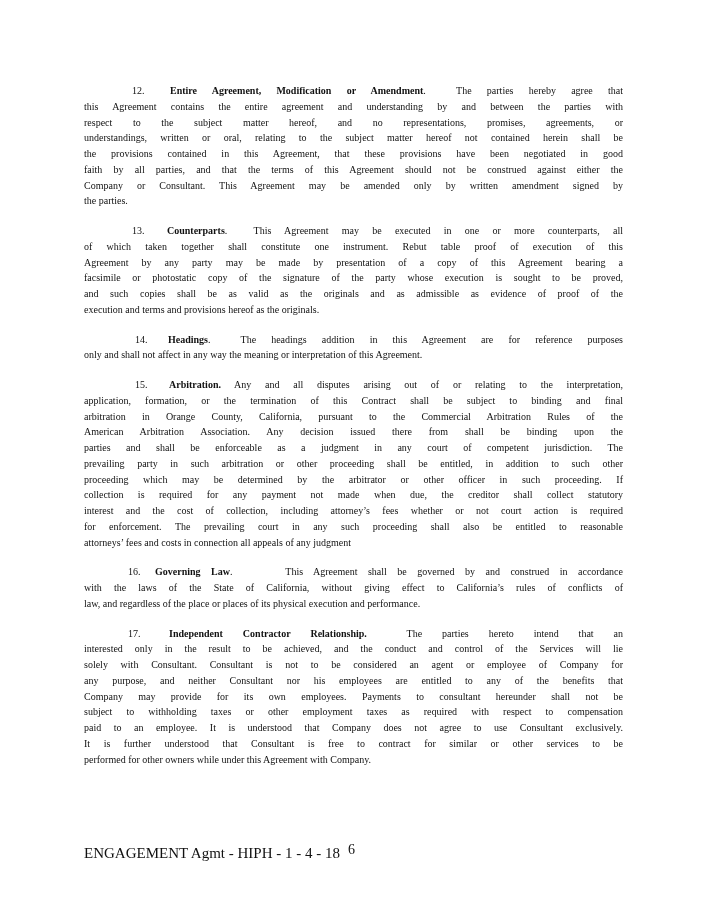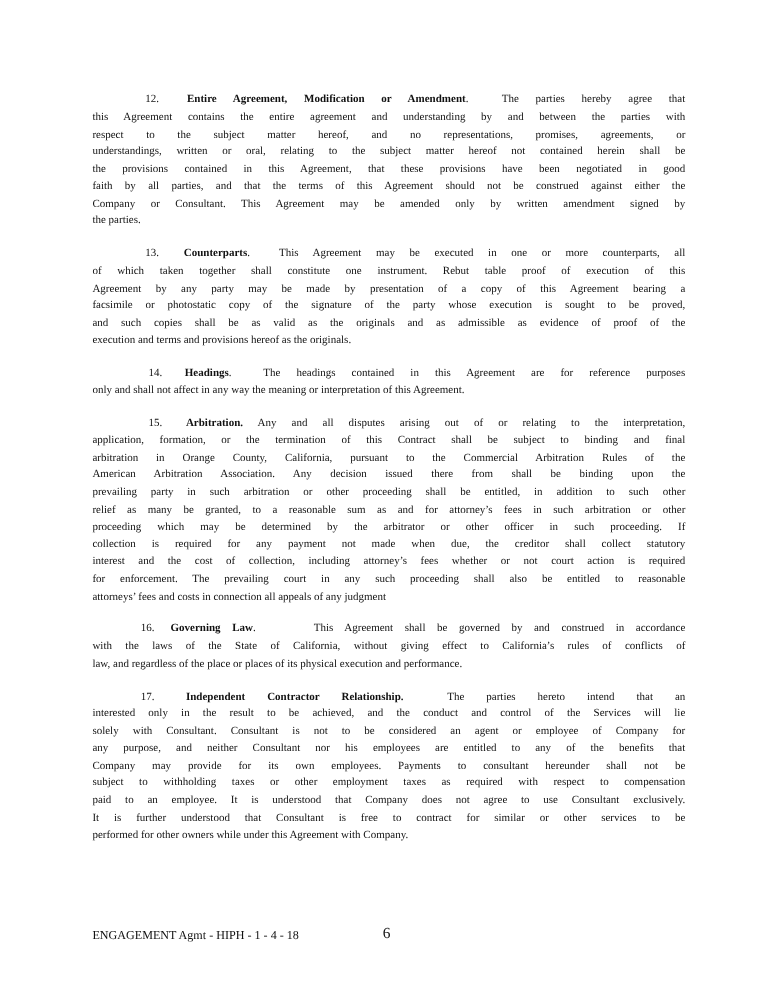"The headings contained in this" span { text: contained -> addition }
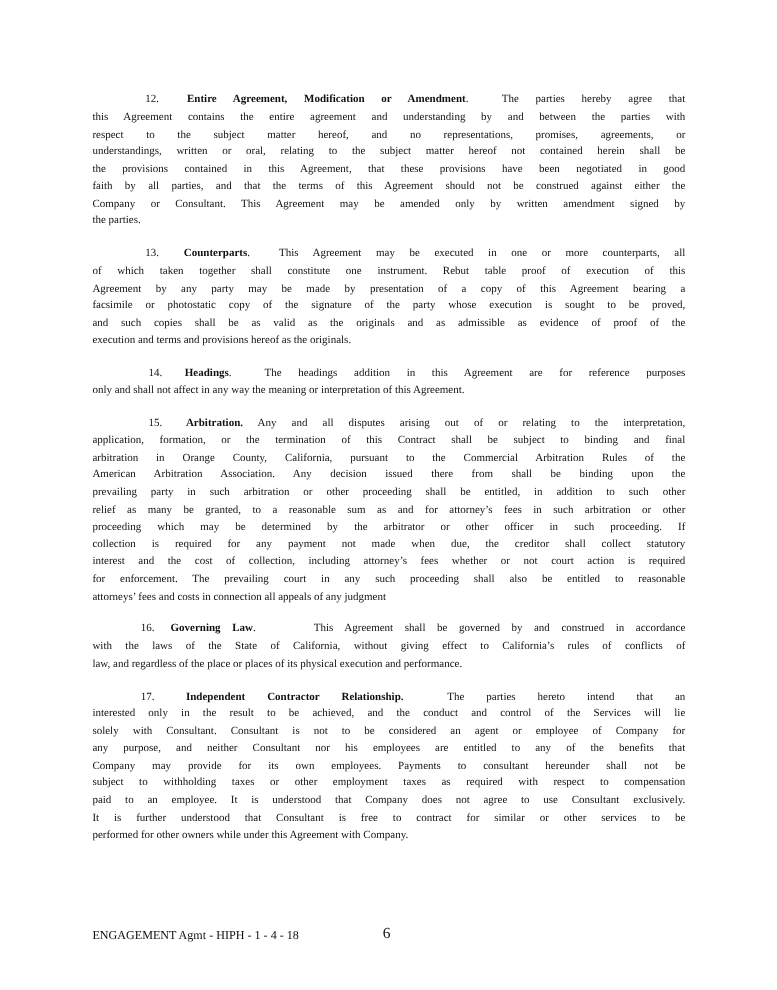"parties and shall be enforceable" span.line { html: none -> <span>parties and shall be enforceable as a judgment in any court of competent jurisdiction. The</span> }
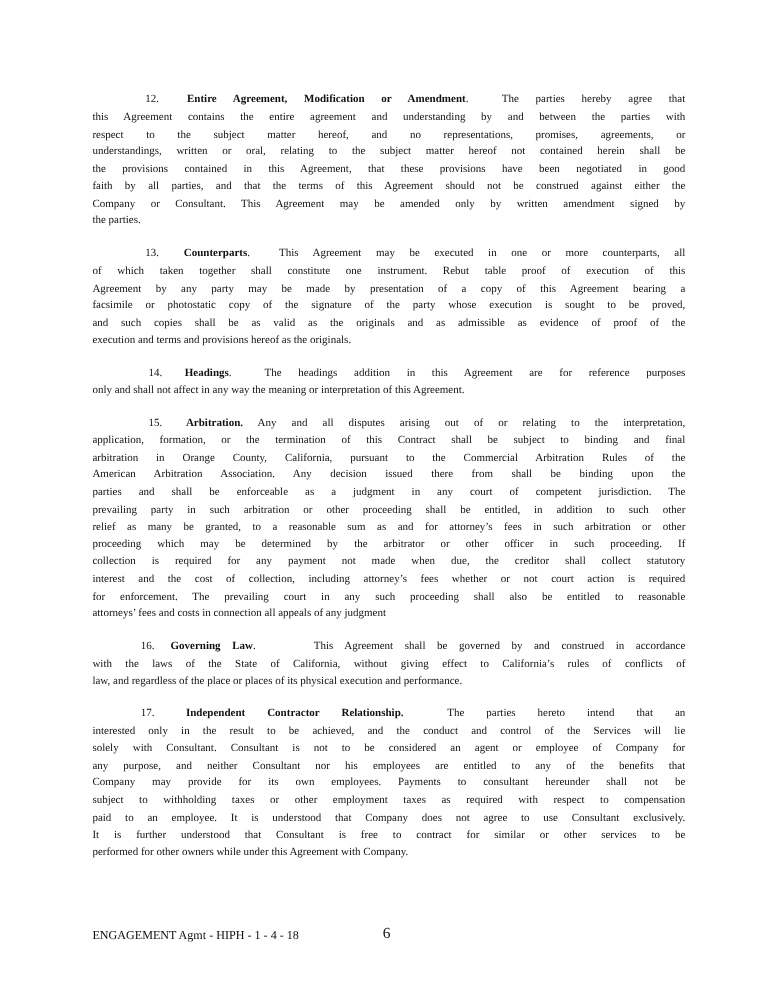"relief as many be granted," span.line { html: <span>relief as many be granted, to a reasonable sum as and for attorney’s fees in such arbitration or other</span> -> none }
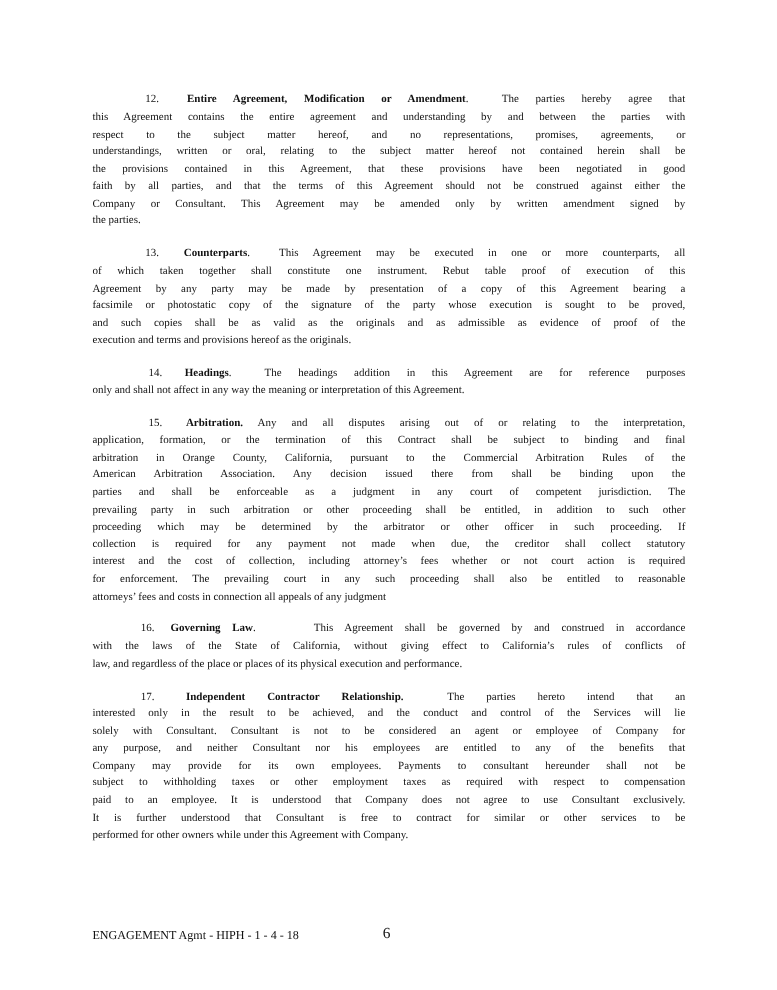"ENGAGEMENT Agmt - HIPH -" .footer-left { font-size: 11px -> 15px }
